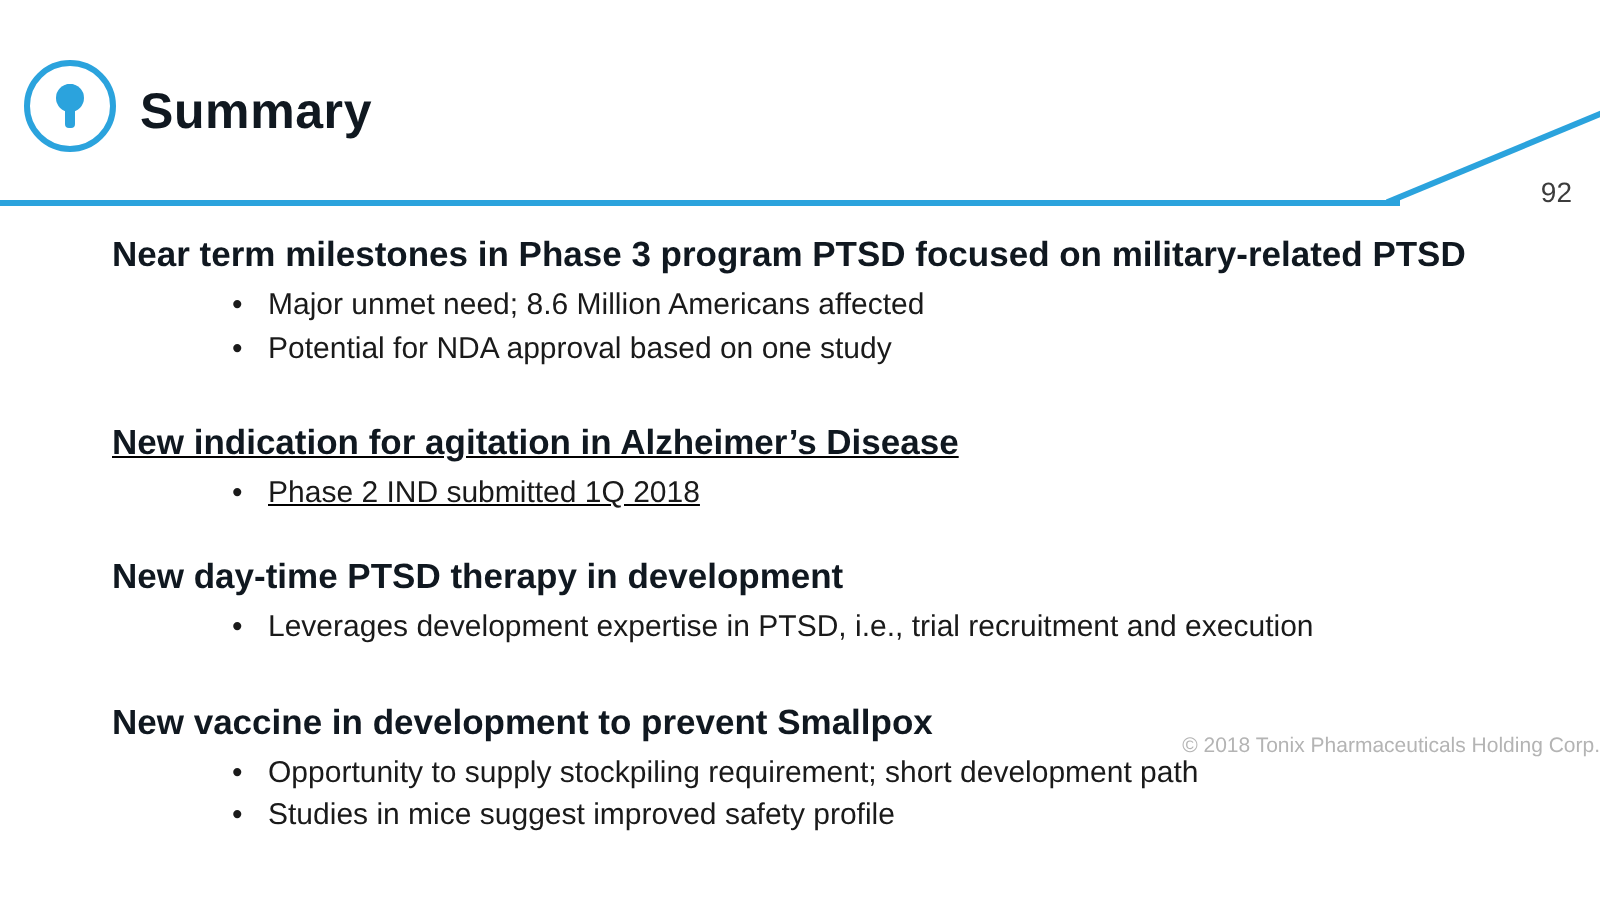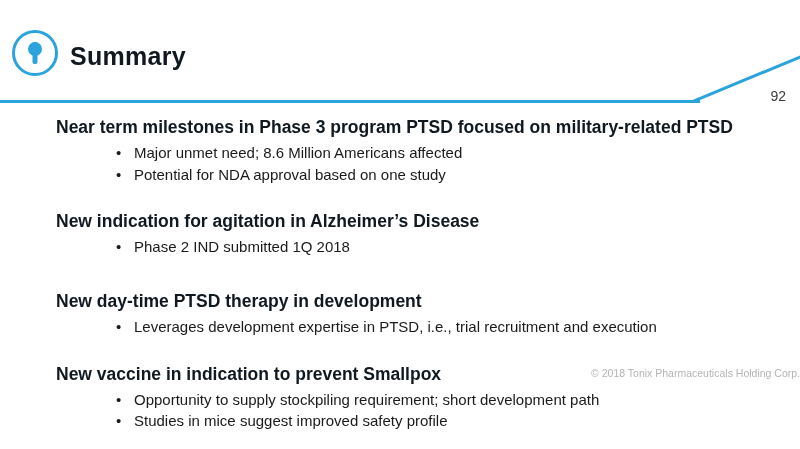"New indication for agitation in" .block.b2 { margin-bottom: 33px -> 20px; text-decoration: none -> underline }
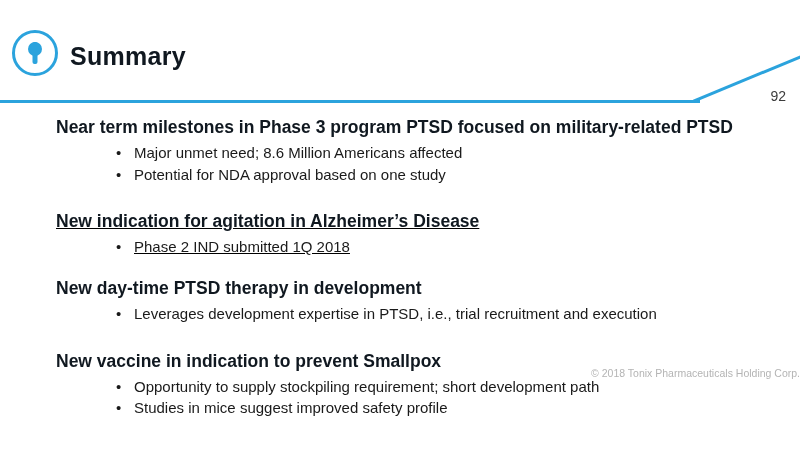"New vaccine in indication to" p.heading { text: indication -> development }
